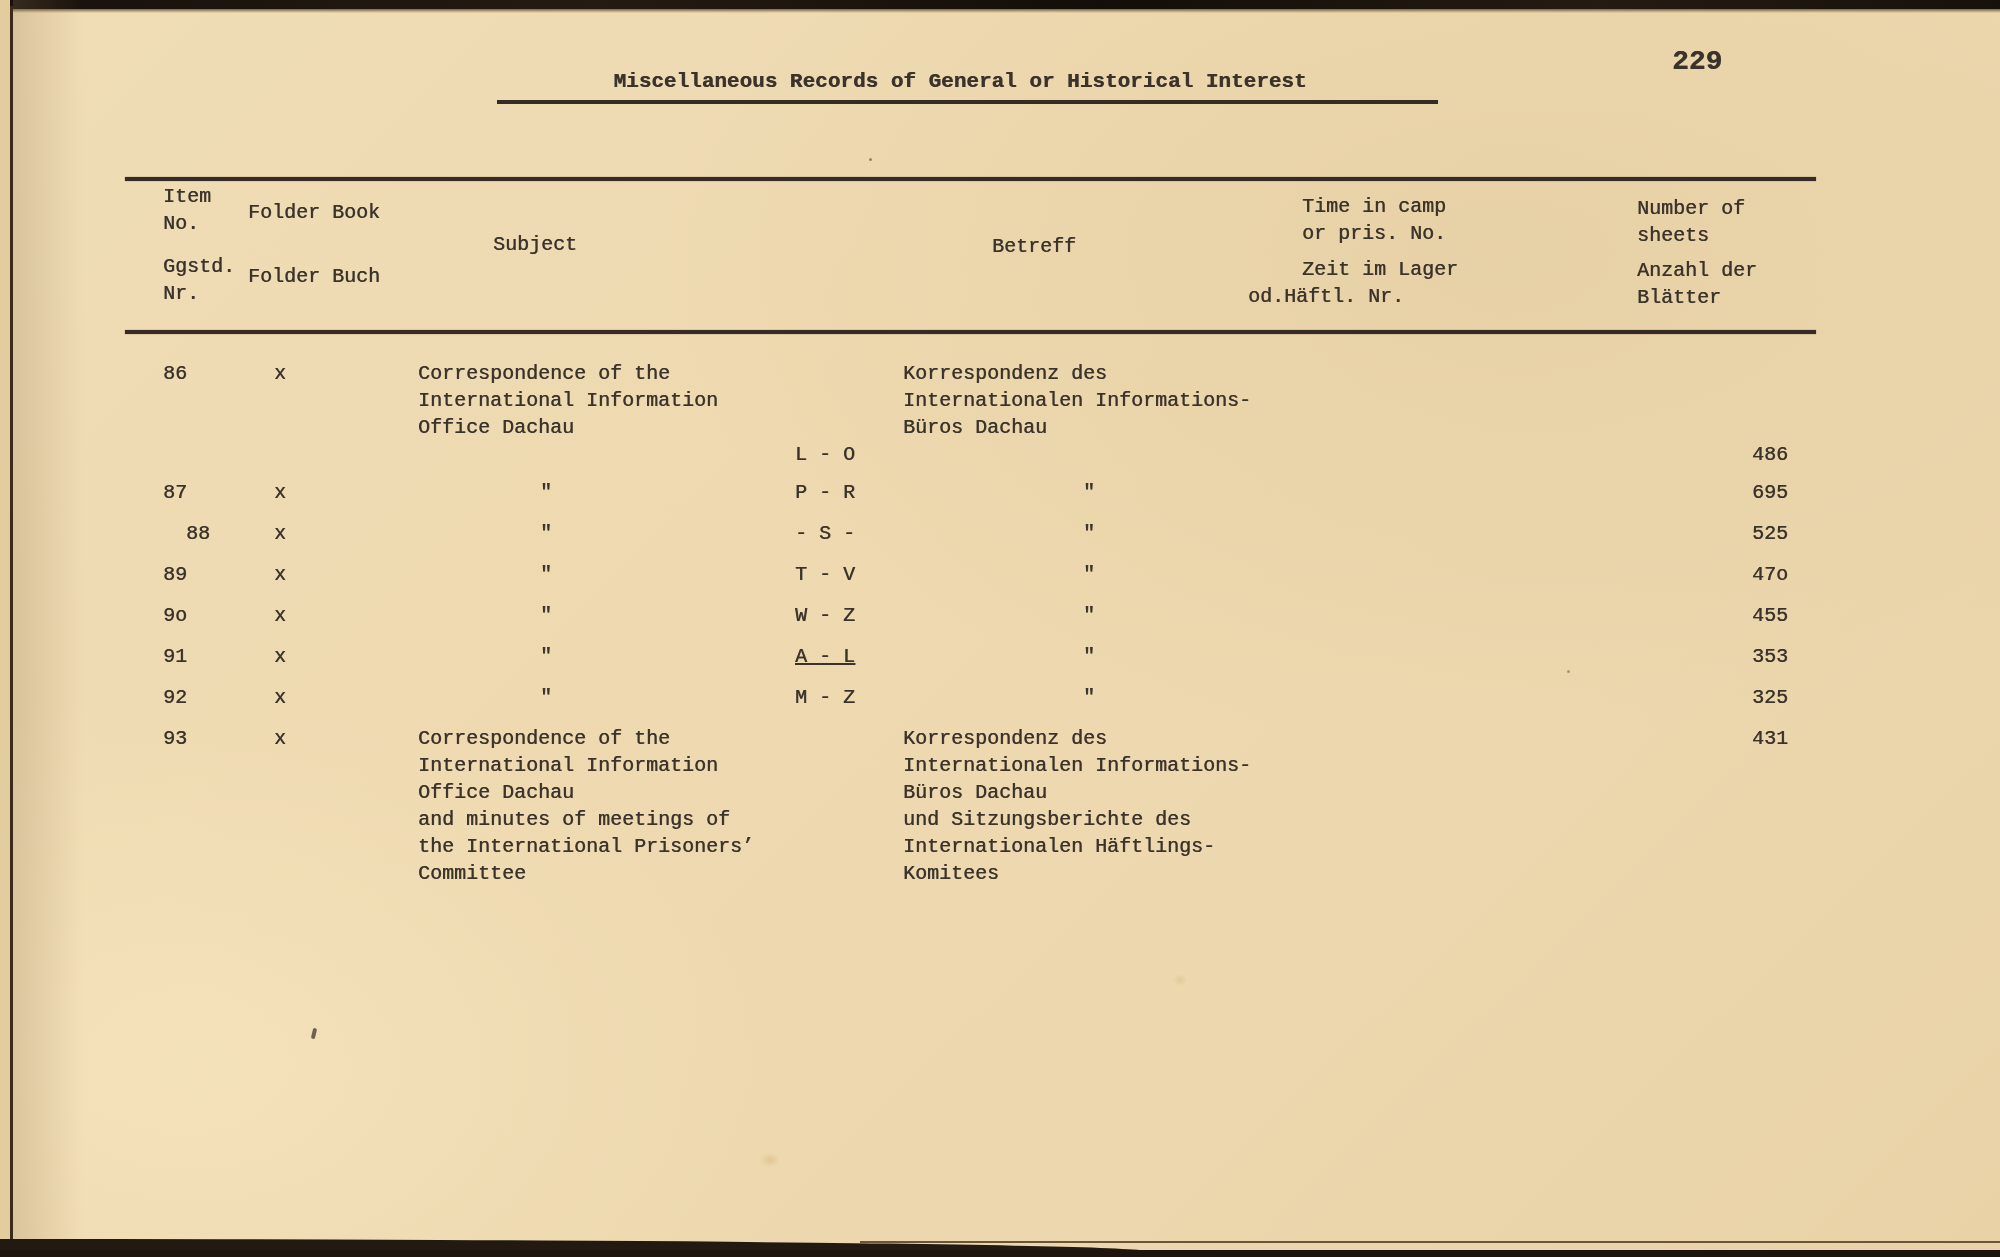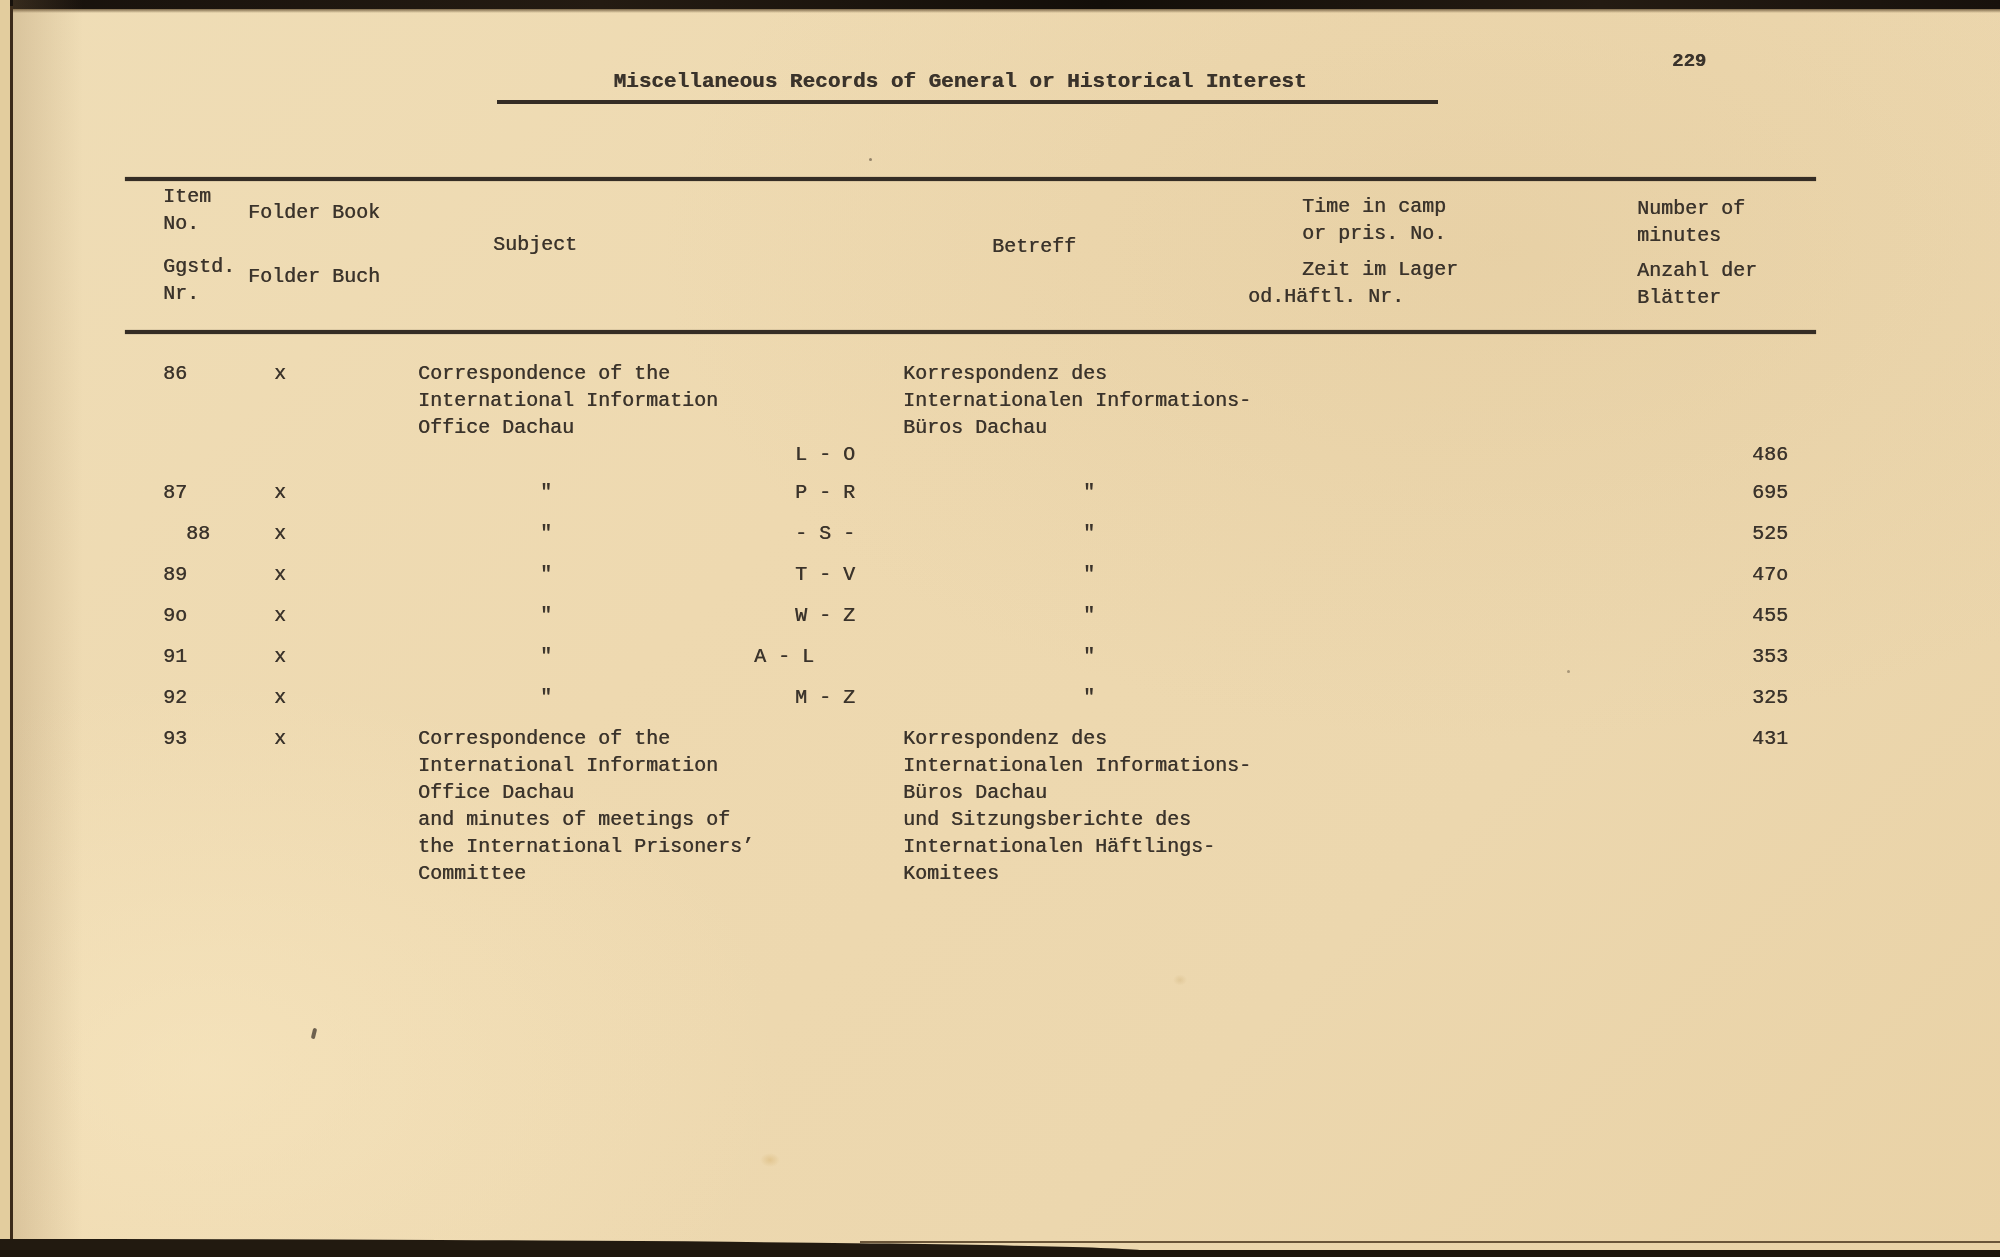"229" div.abs { font-size: 19px -> 28px }
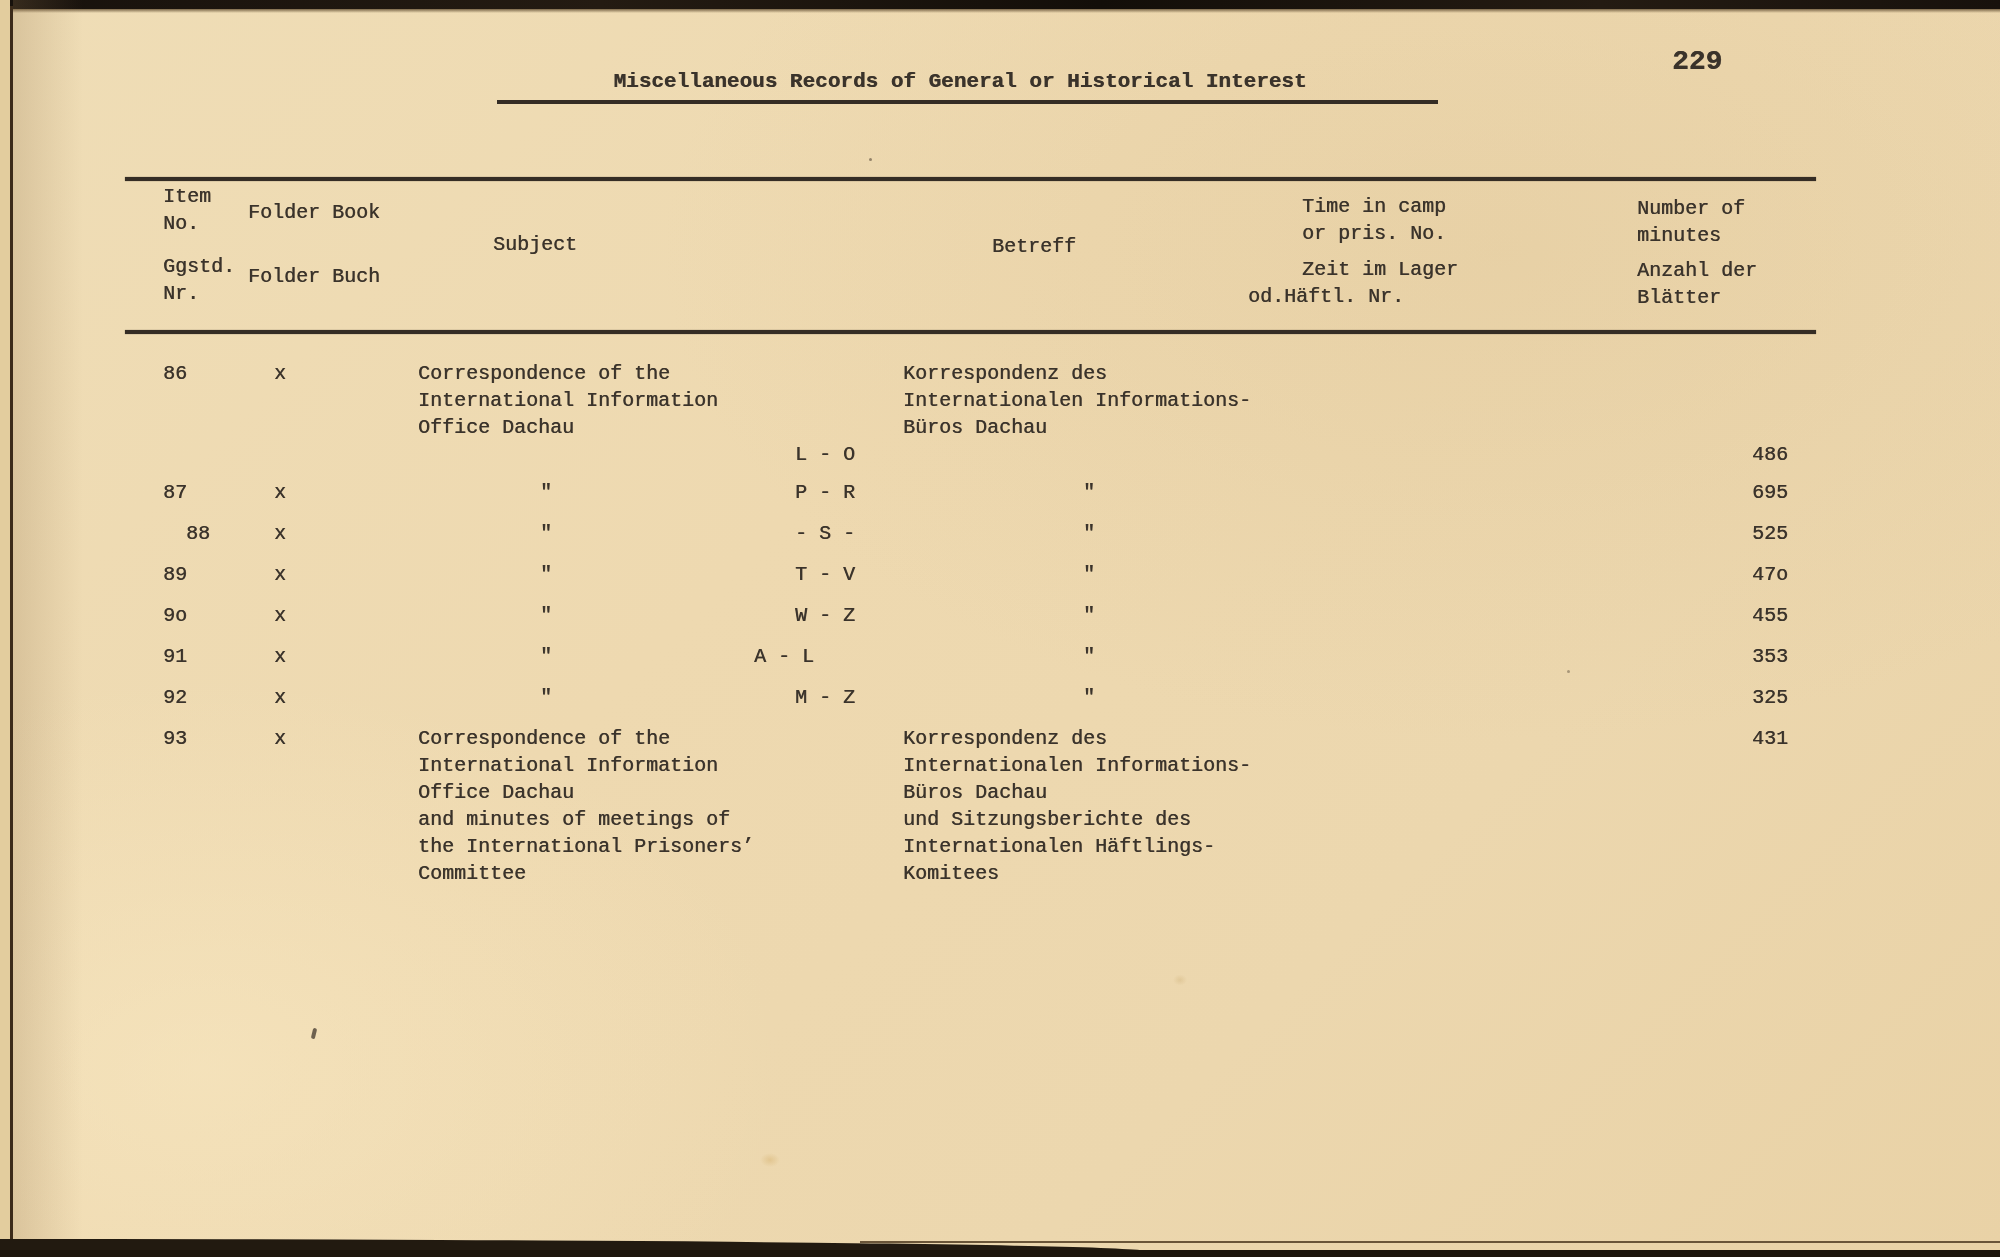"minutes" div.abs { text: minutes -> sheets }
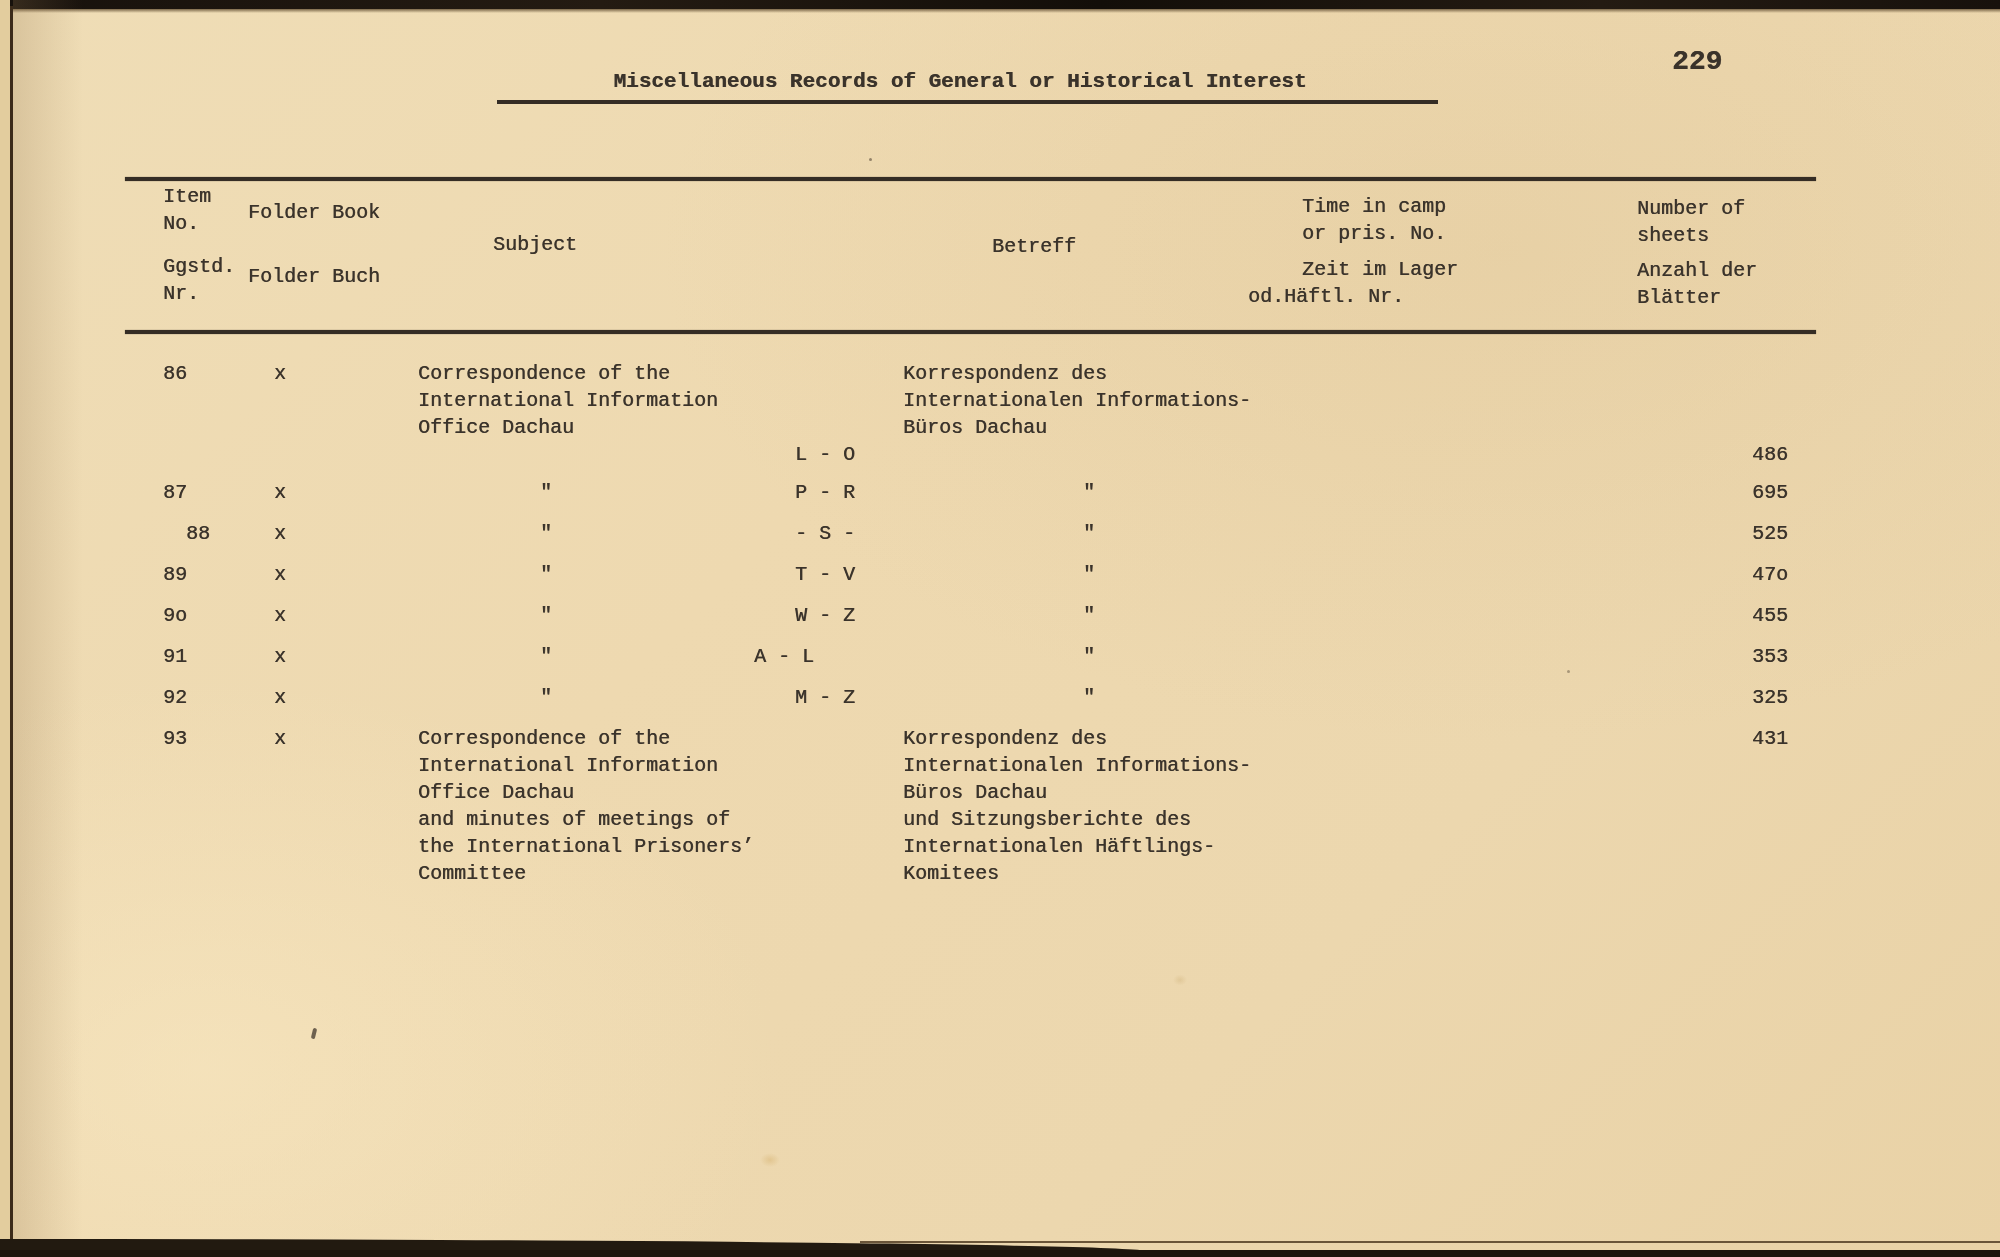"A - L" div.abs { left: 754px -> 795px; text-decoration: none -> underline }
